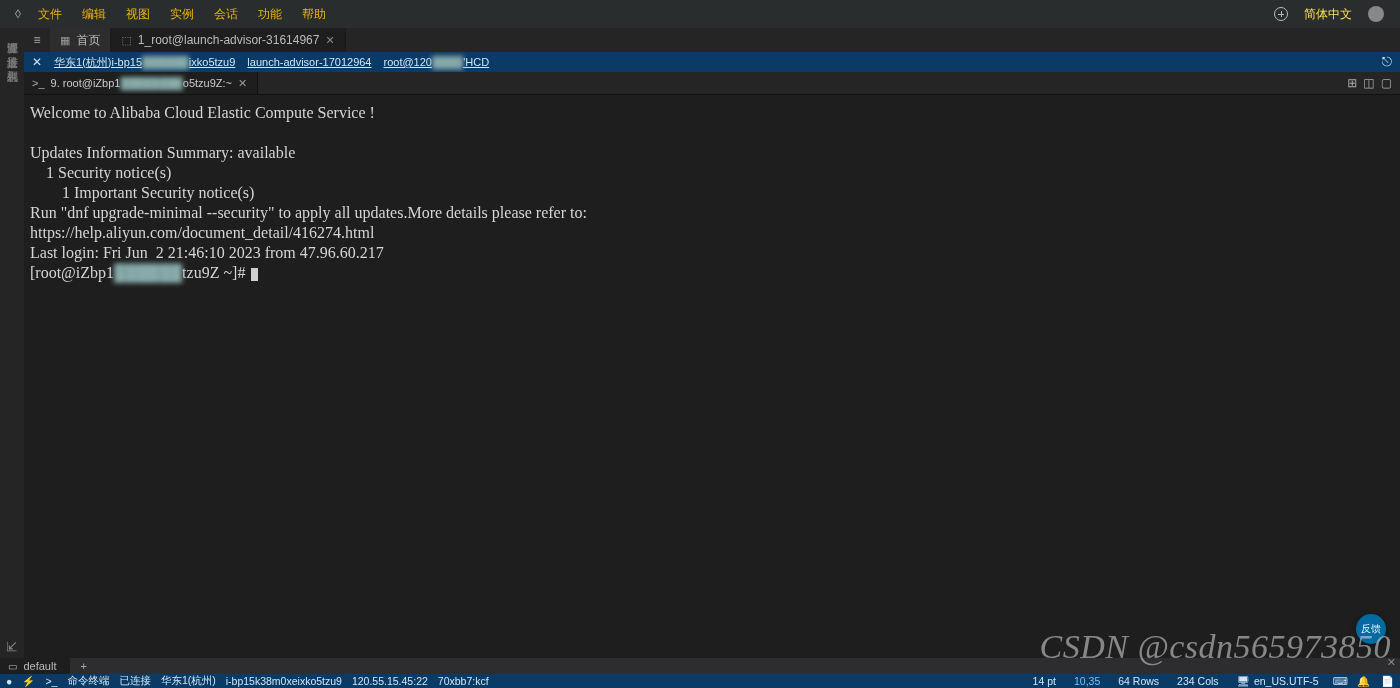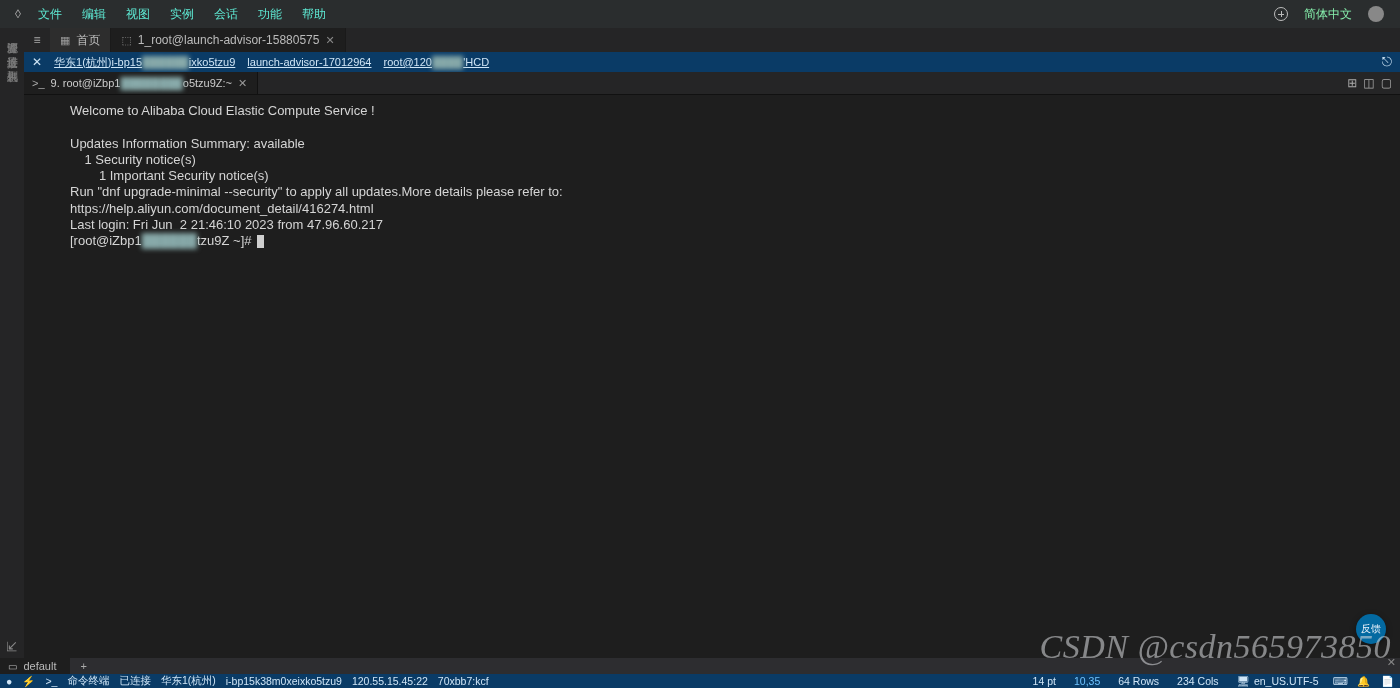"文件" .menubar .menu-item { color: #5eead4 -> #eab308 }
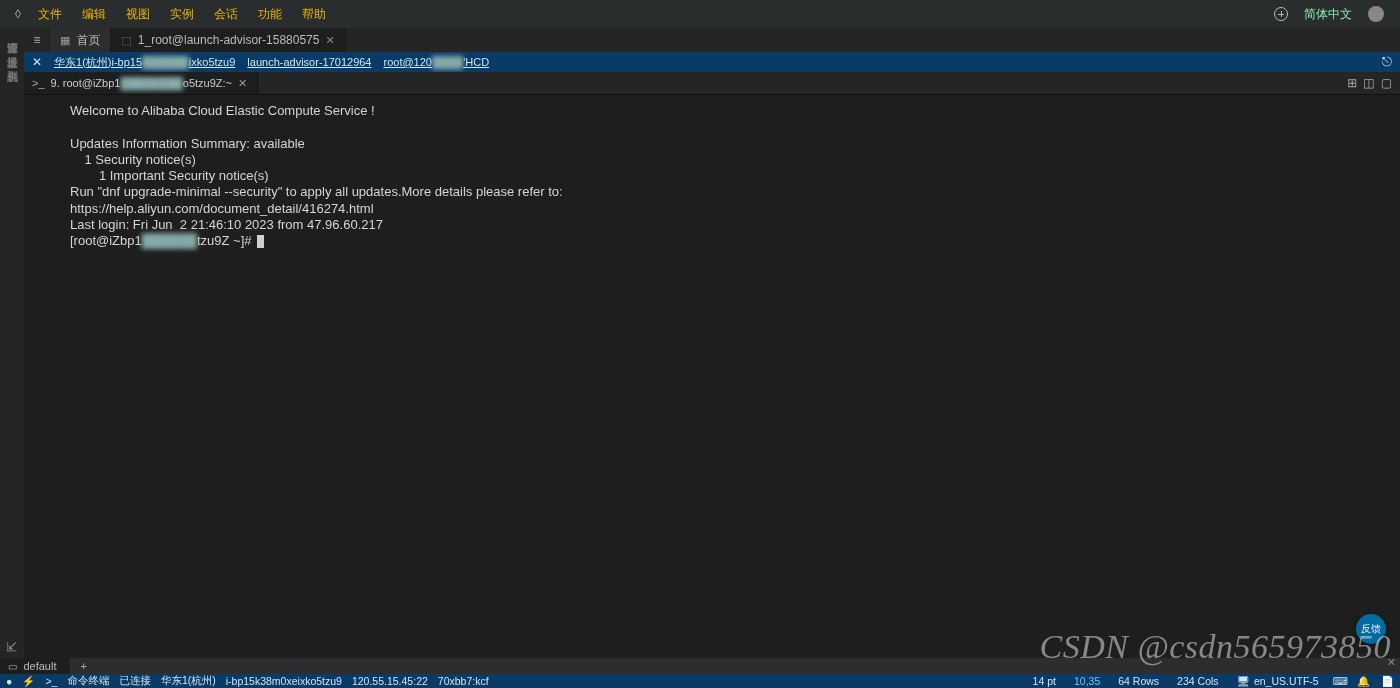"简体中文" .menubar .right-item { color: #86efac -> #fde047 }
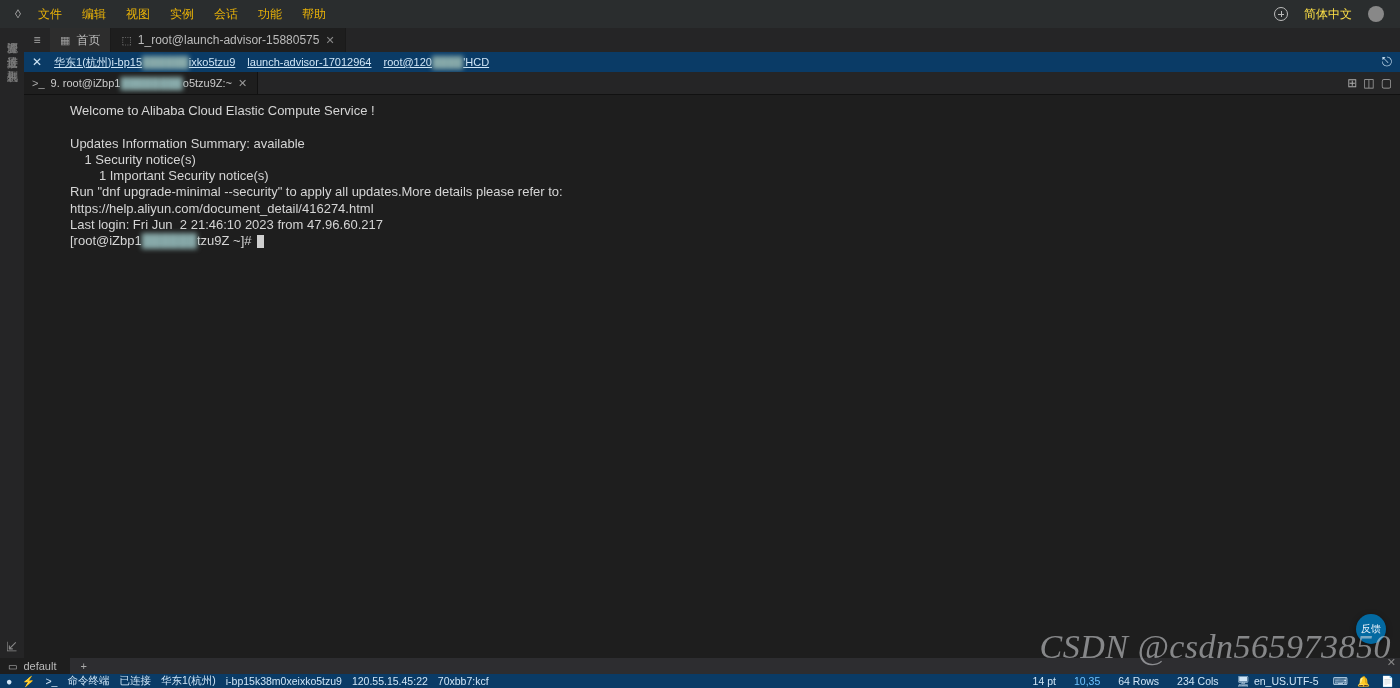"1_root@launch-advisor-15880575" span { text: root@launch-advisor-15880575 -> root@launch-advisor-31614967 }
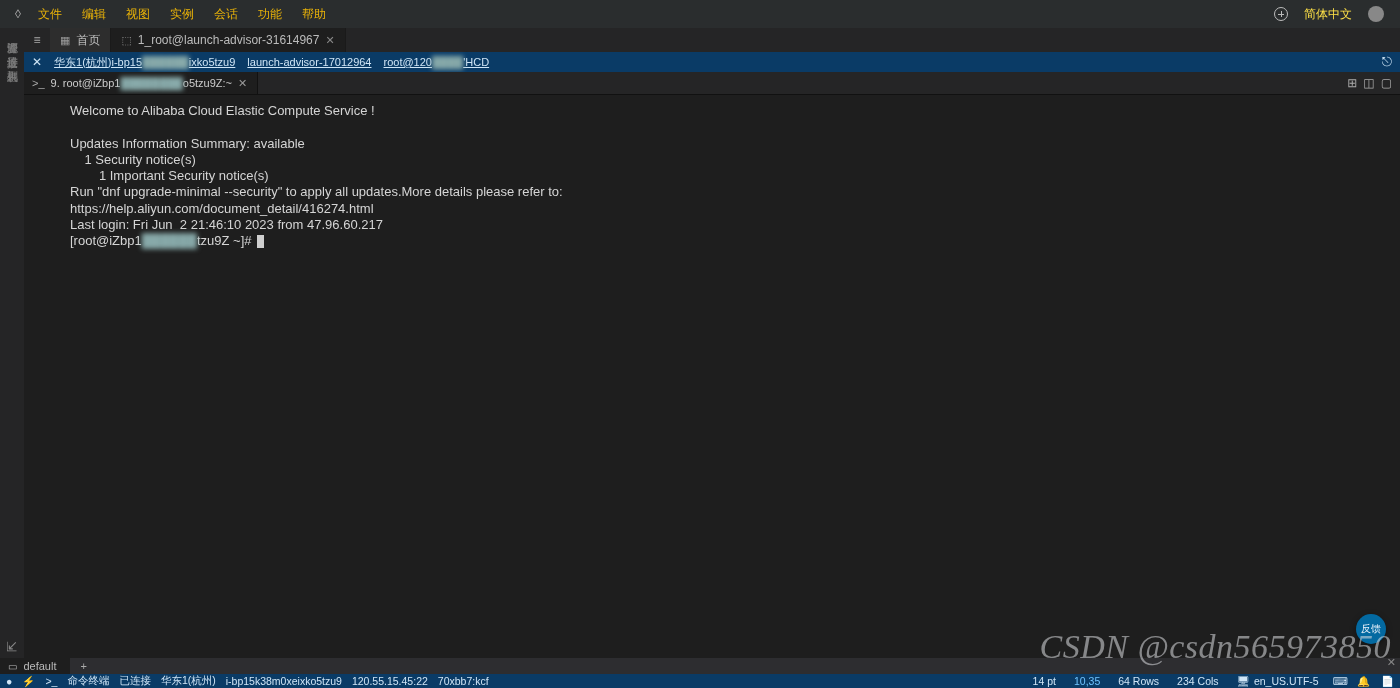"Welcome to Alibaba Cloud Elastic" .terminal { font-family: Liberation Sans, sans-serif -> Liberation Serif, serif; font-size: 13px -> 16px; margin-left: 40px -> none }
